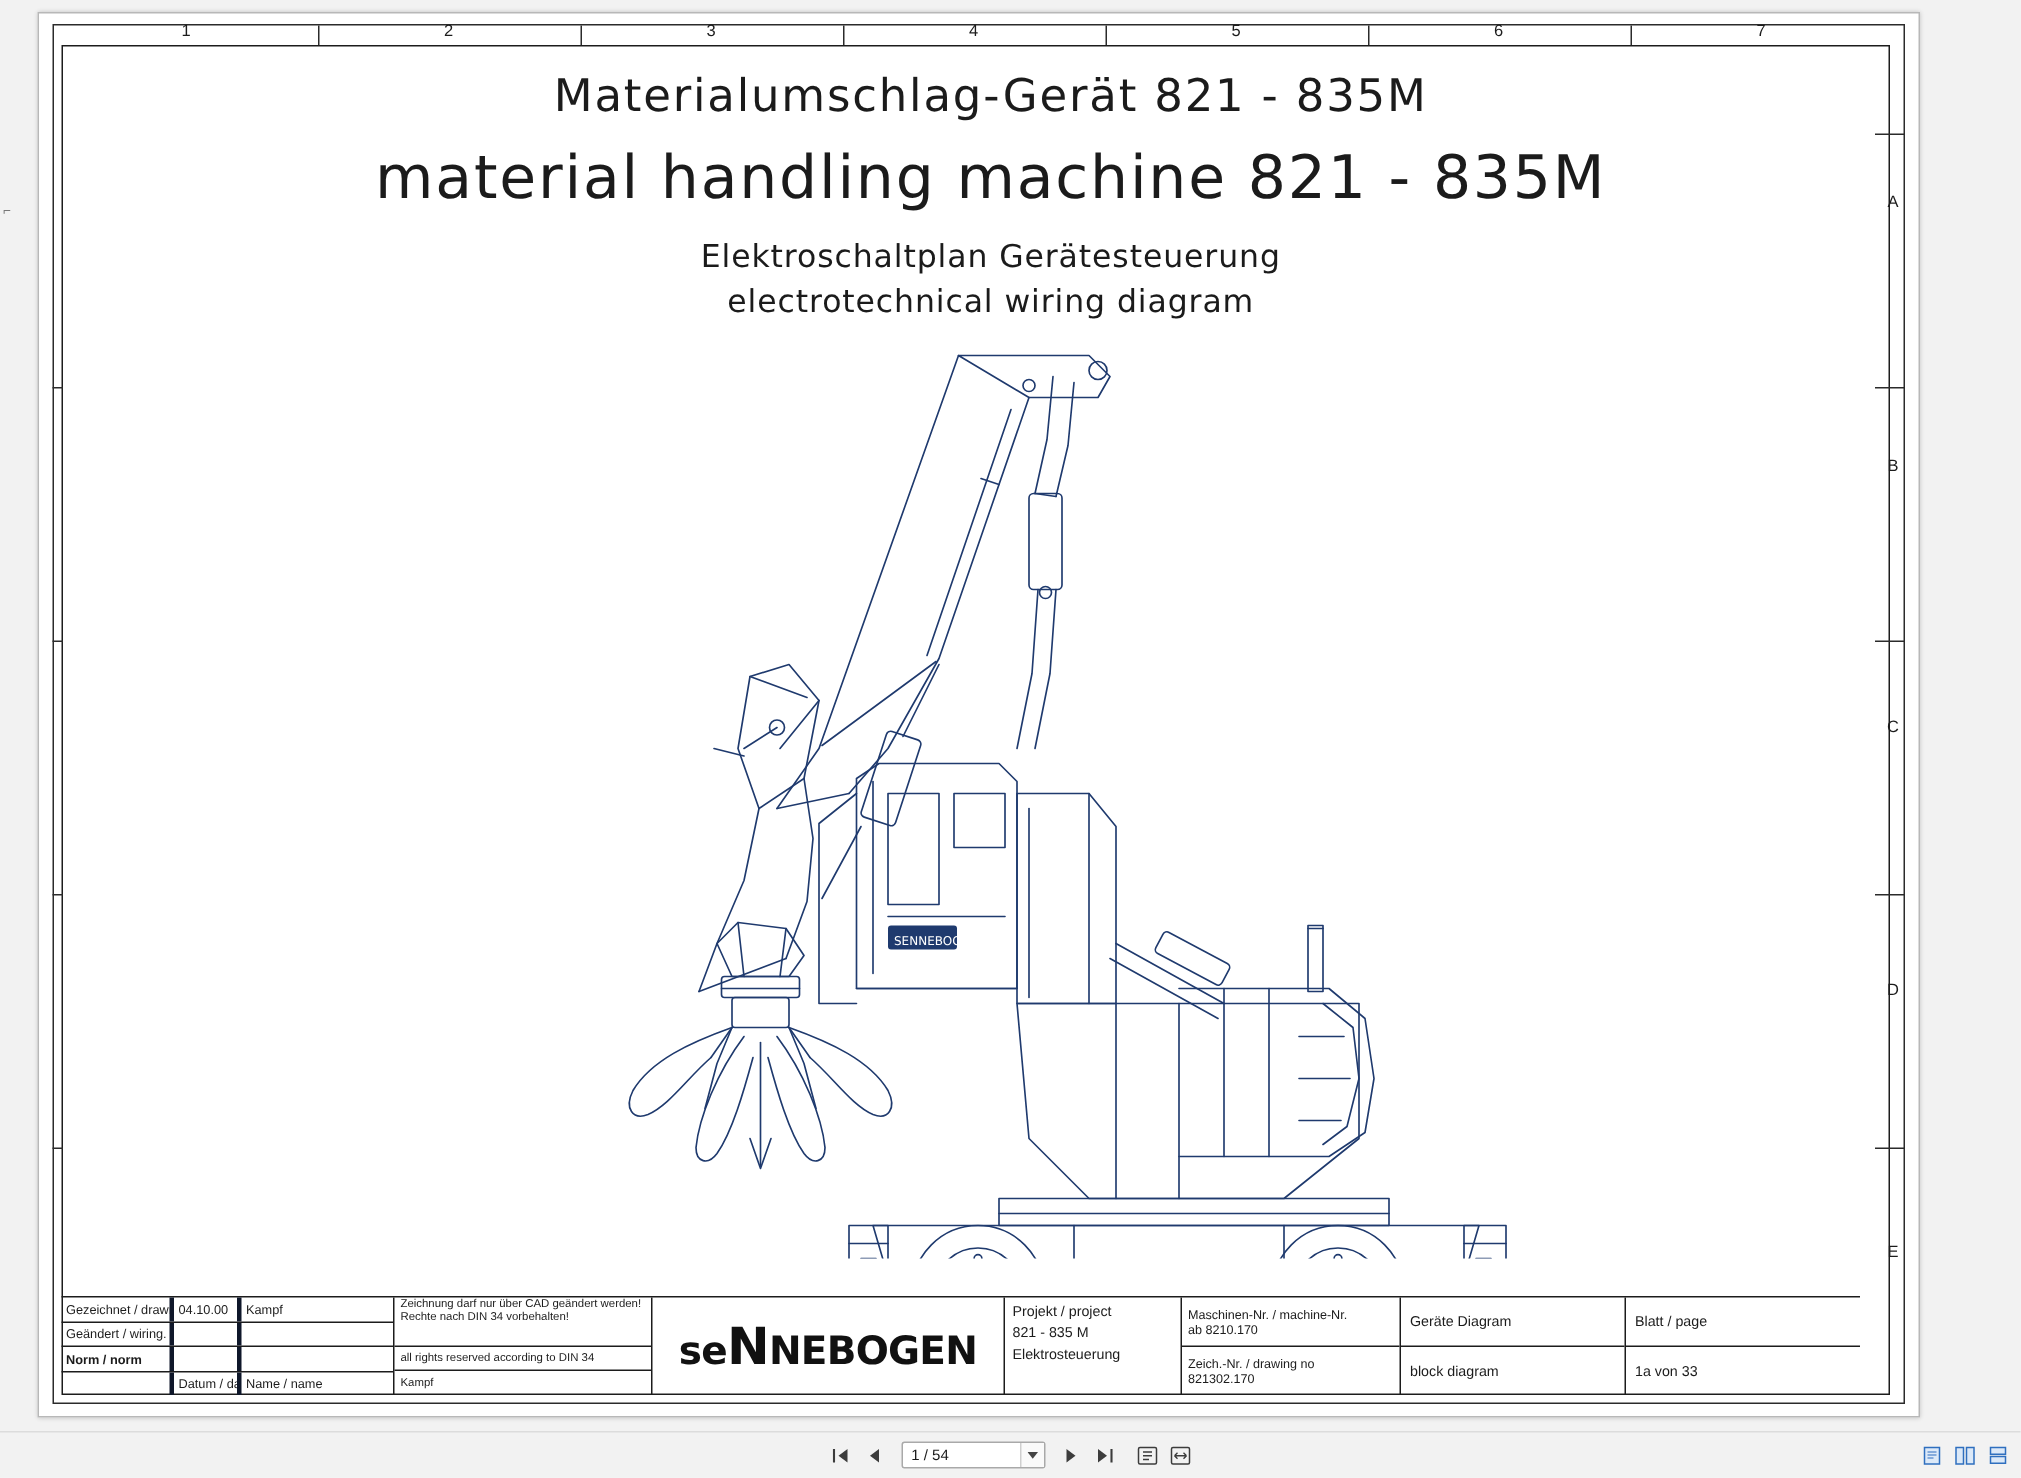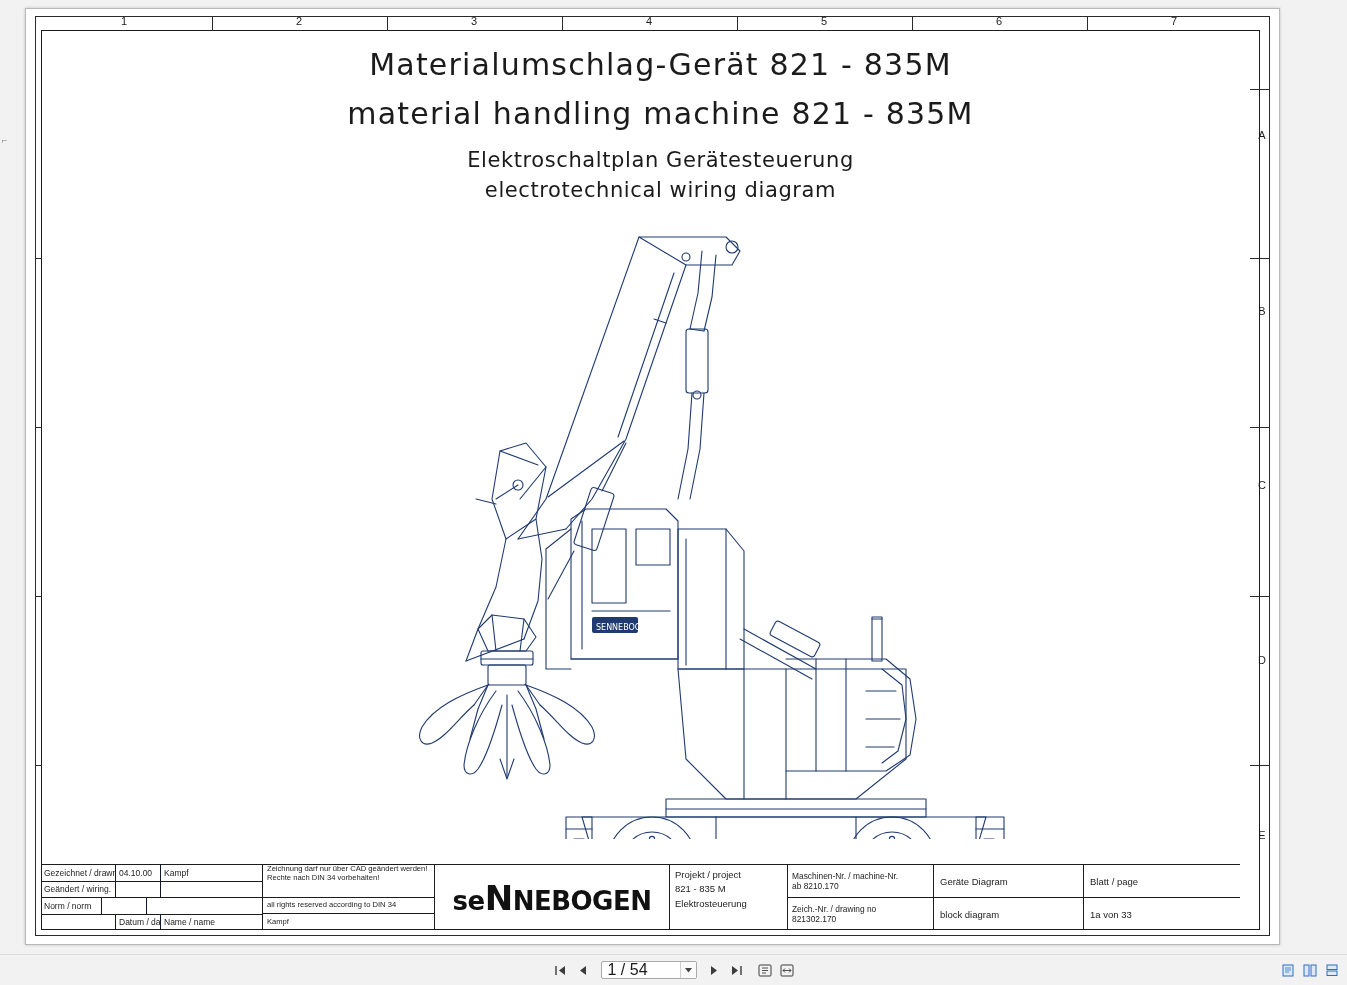"material handling machine 821 -" .t2 { font-size: 30px -> 40px }
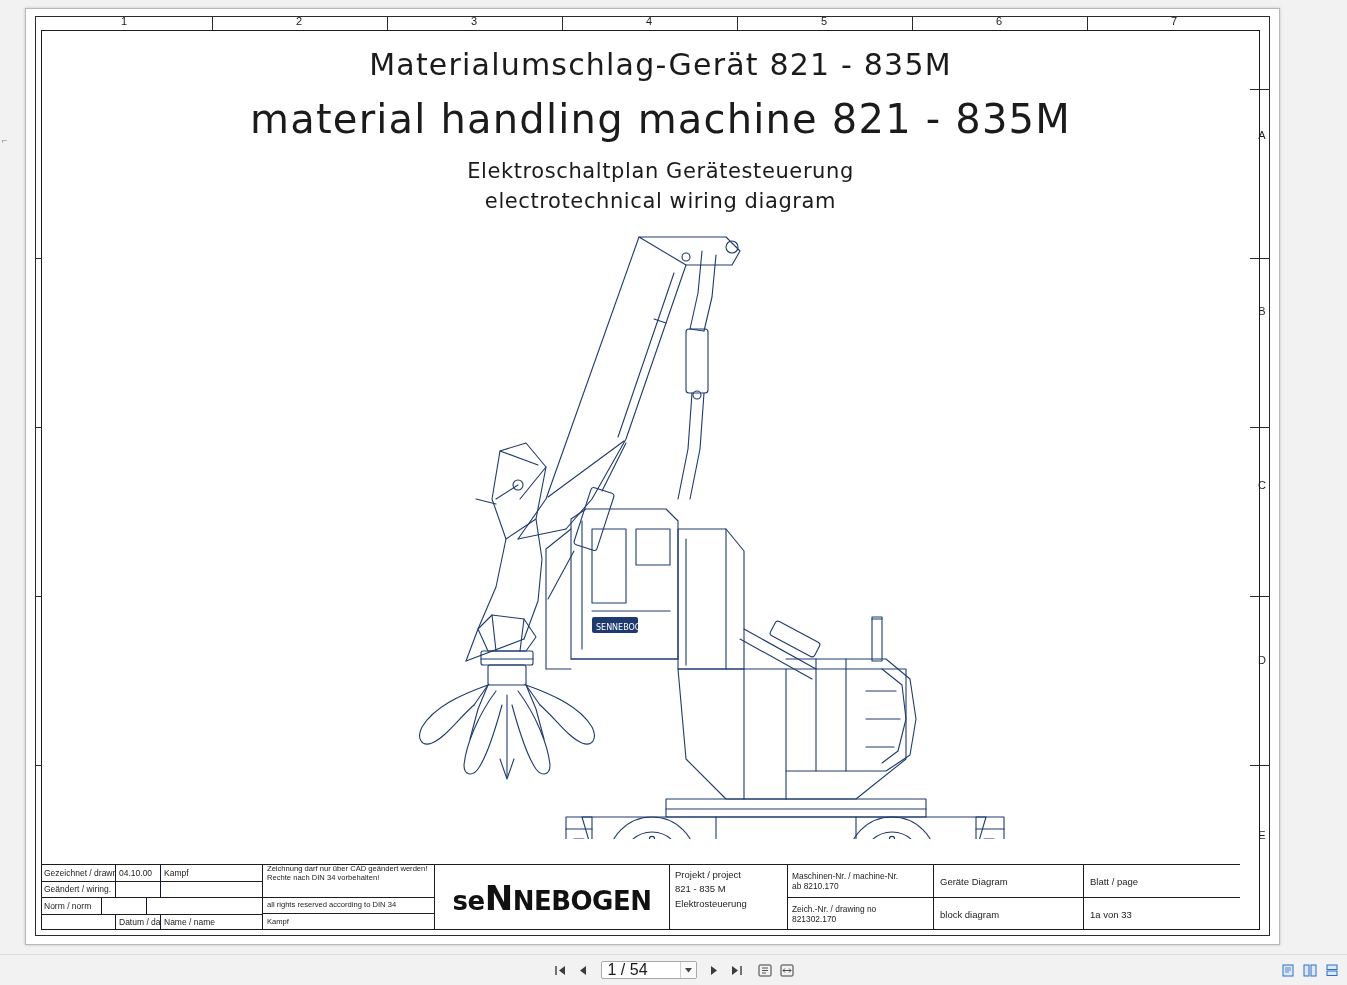"Gezeichnet / drawn" .tb-sub { border-right: 1px solid #0f172a -> 3px solid #0f172a }
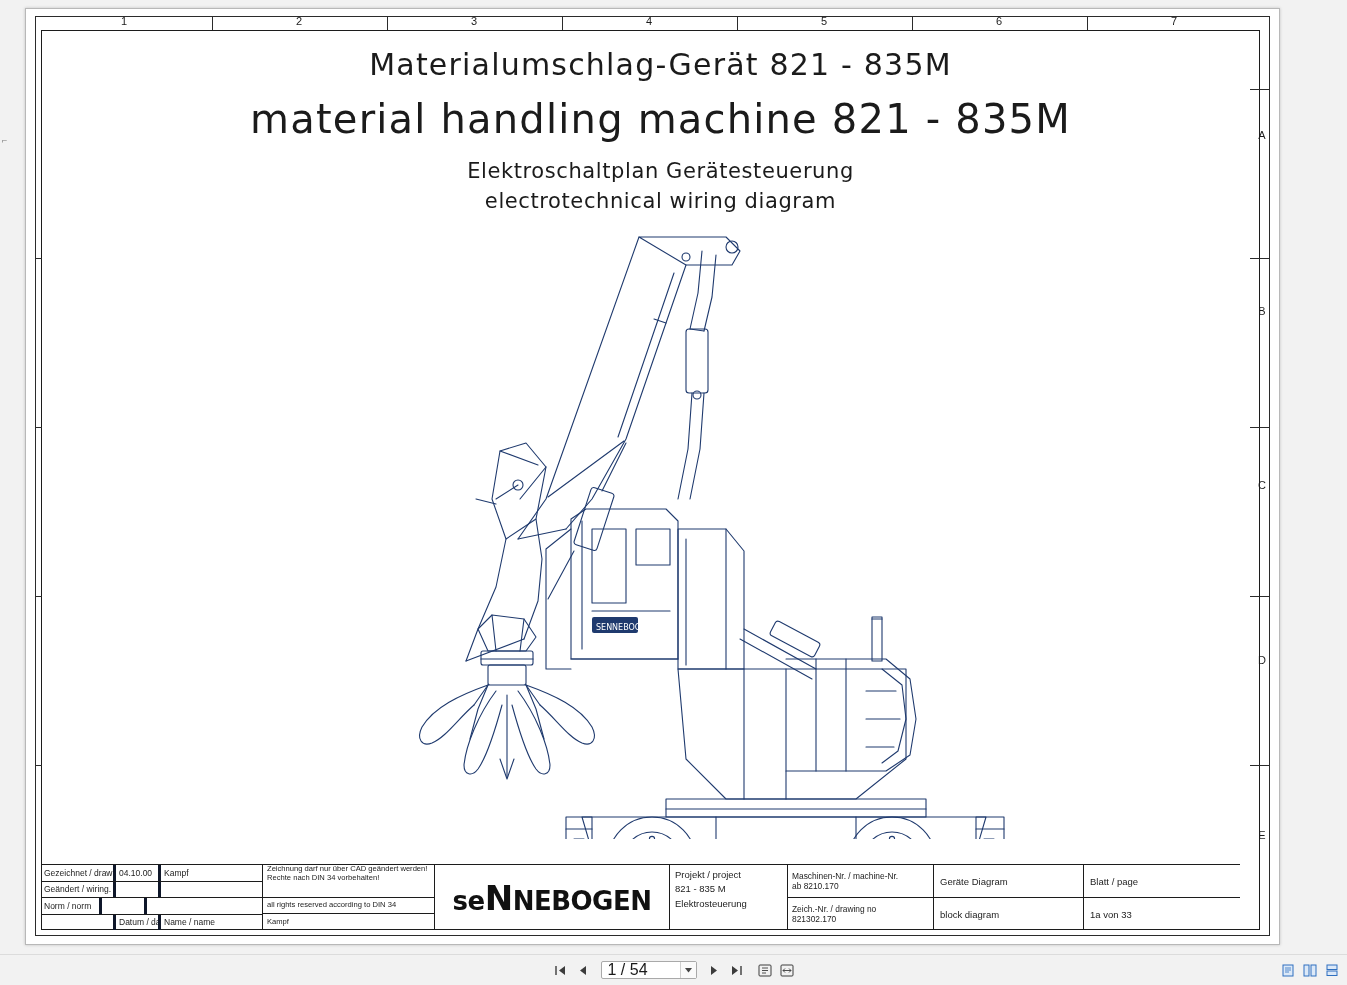"Norm / norm" div.tb-sub { font-weight: none -> bold; width: 61px -> 75px }
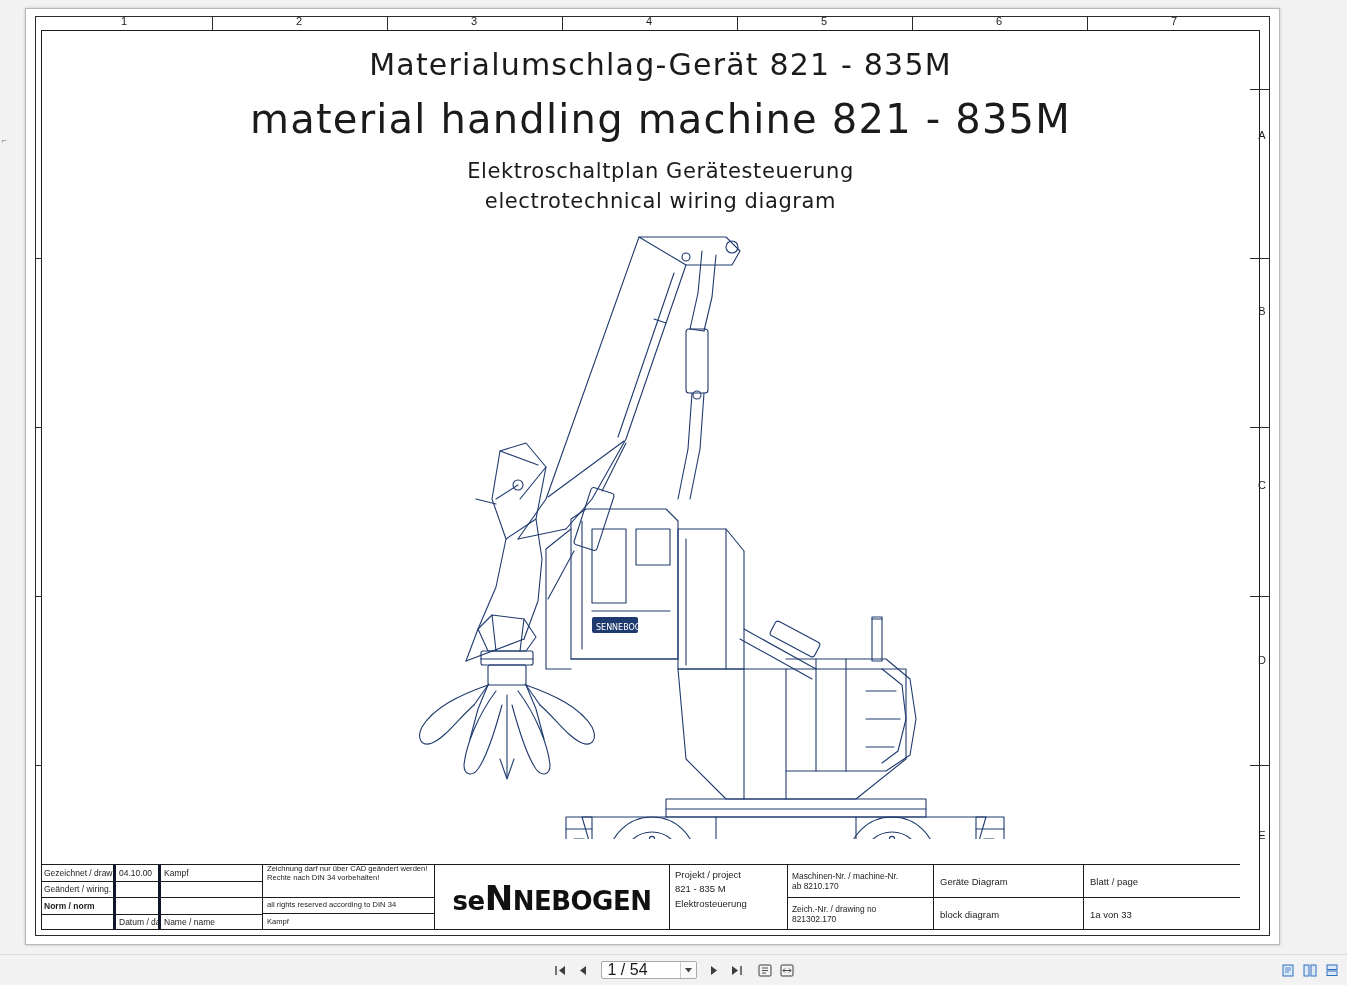"1 / 54" #pagebox { font-size: 16px -> 10px }
